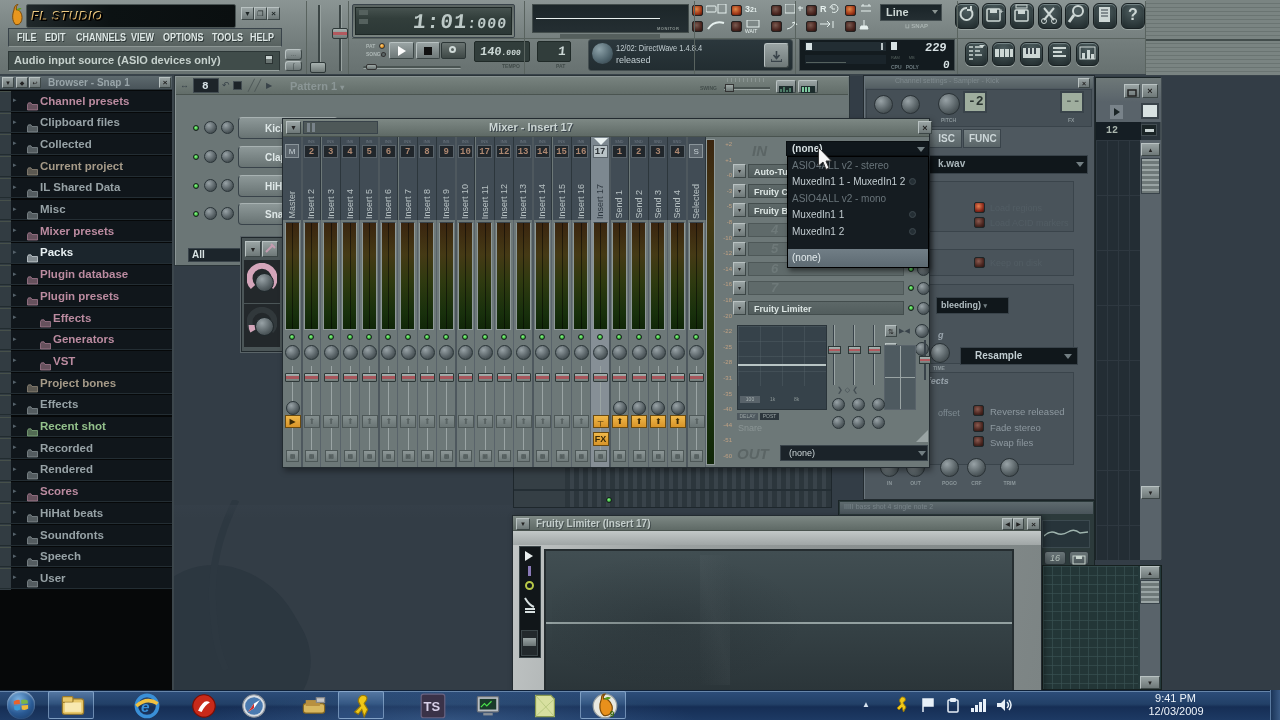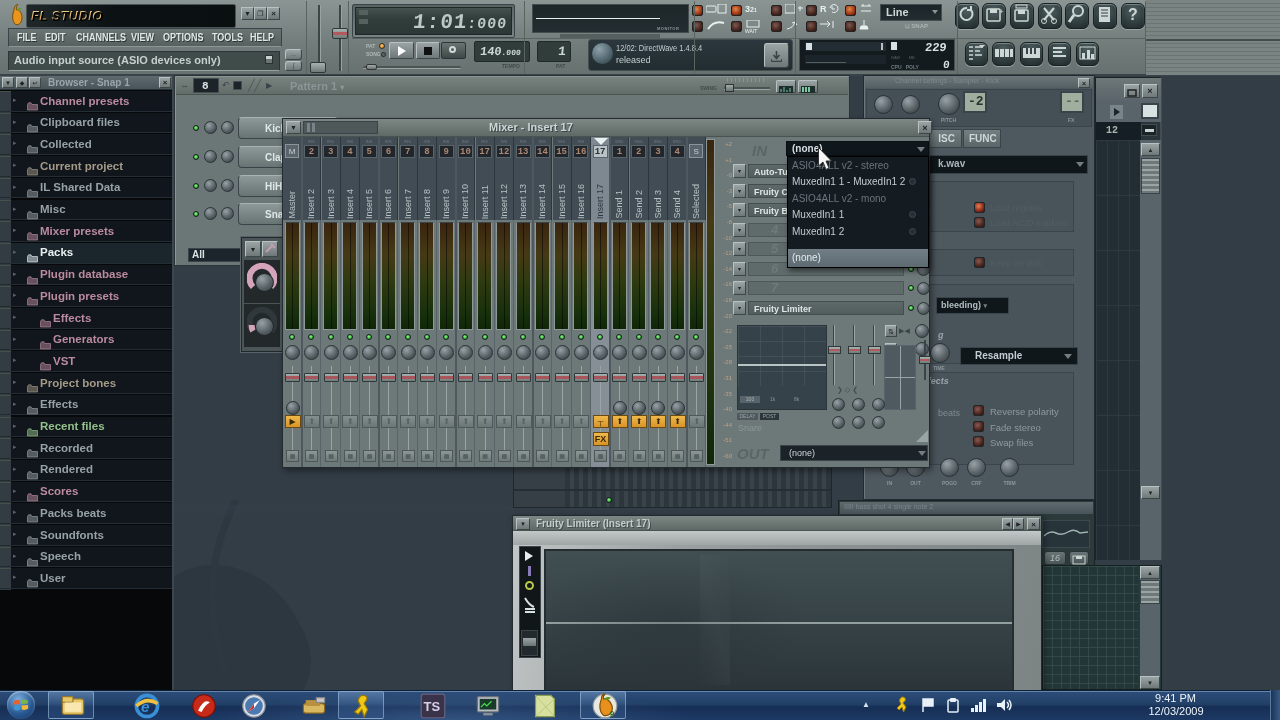"beats" div.abs { text: beats -> offset }
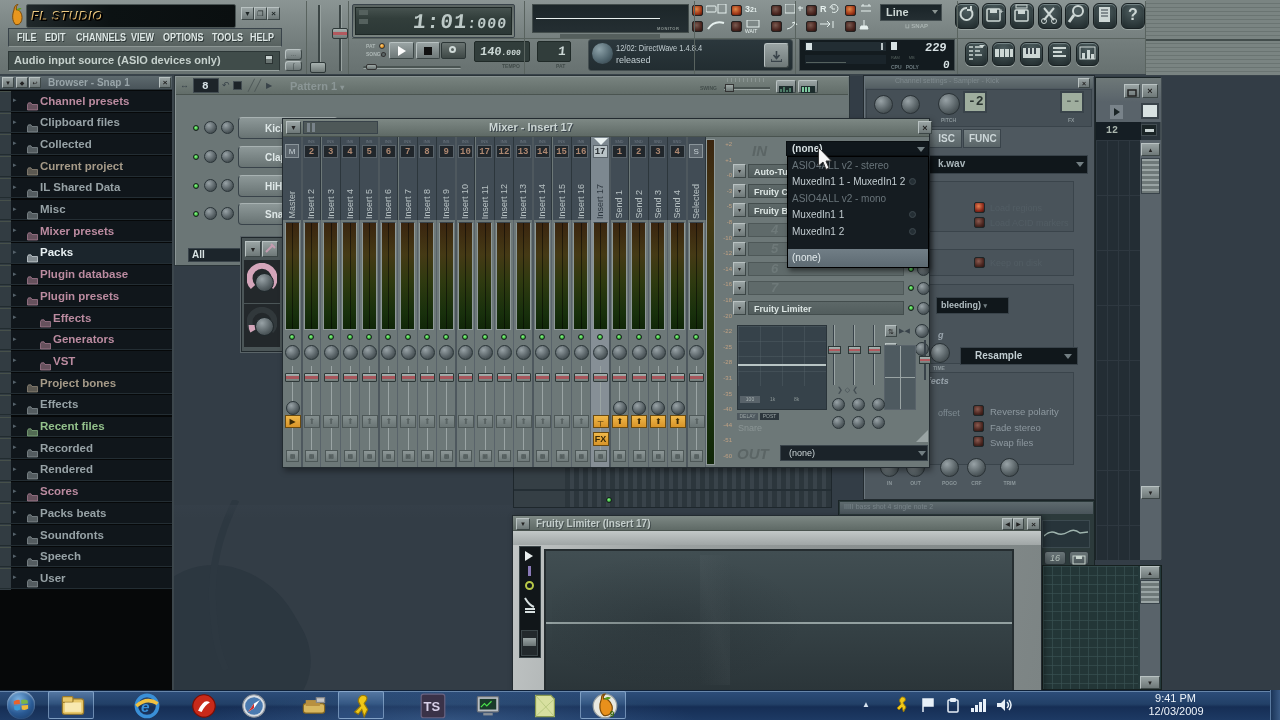"Reverse polarity" div.abs { text: polarity -> released }
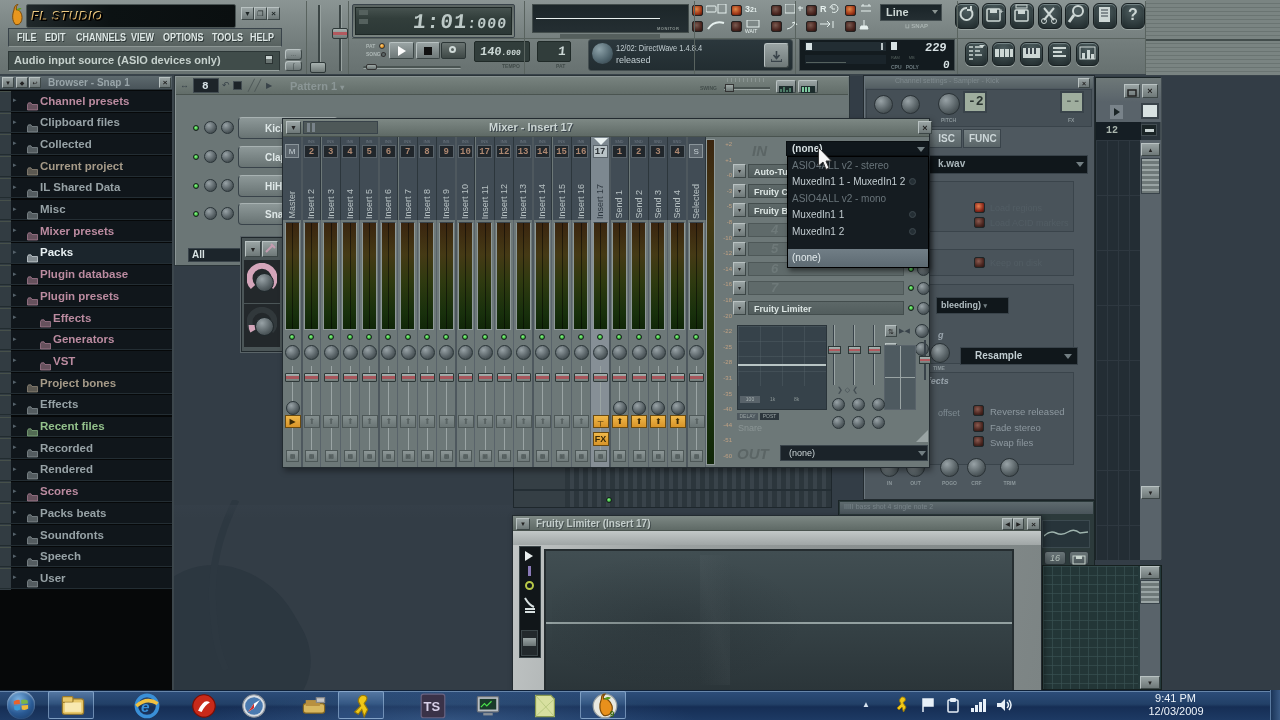"Recent files" div.abs { text: files -> shot }
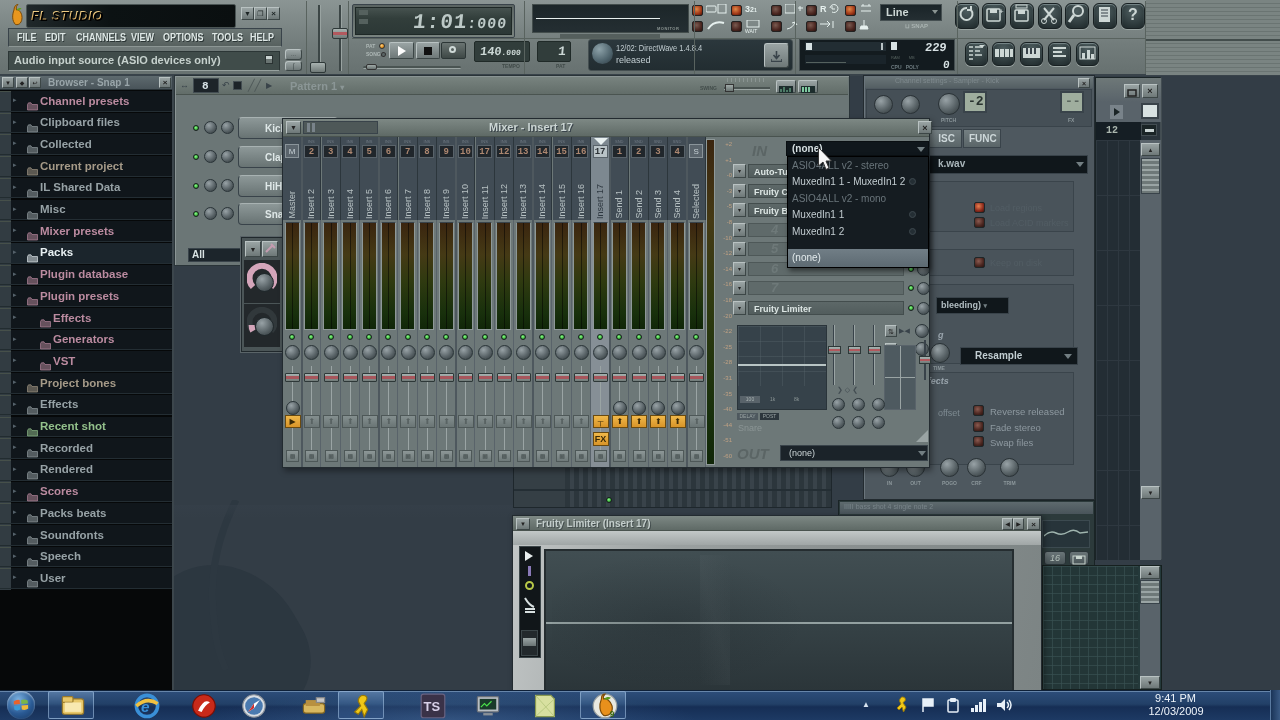"Packs beats" div.abs { text: Packs -> HiHat }
